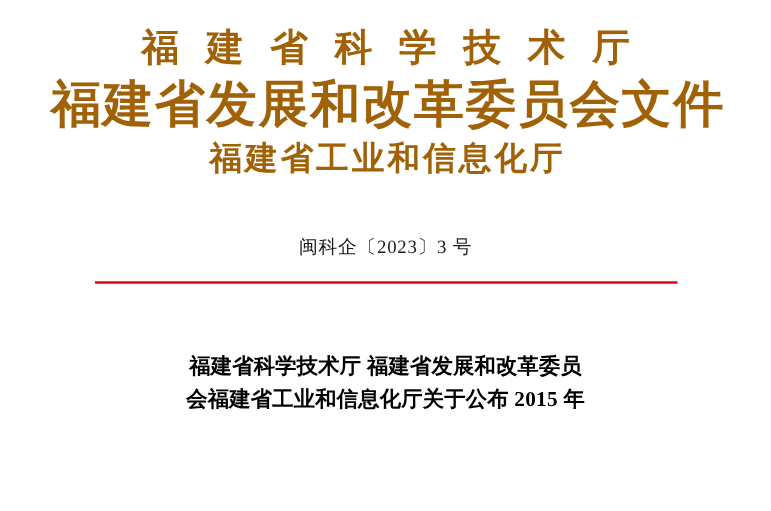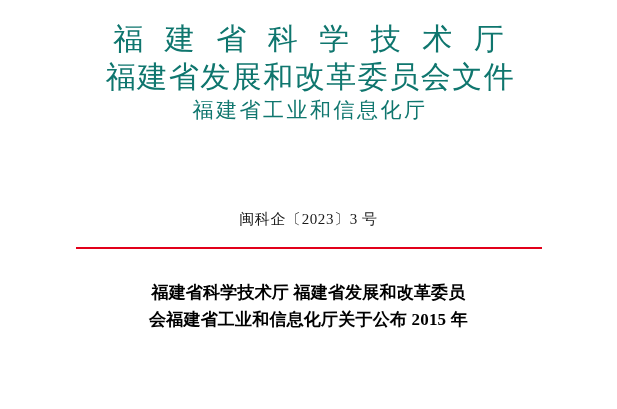"福 建 省 科 学" .masthead-line { color: #0f766e -> #a16207; font-weight: 400 -> 700 }
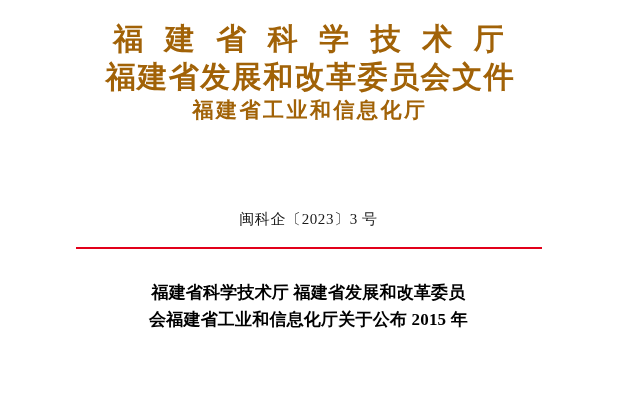"福建省发展和改革委员会文件" .ml-2 { font-size: 30px -> 40px }
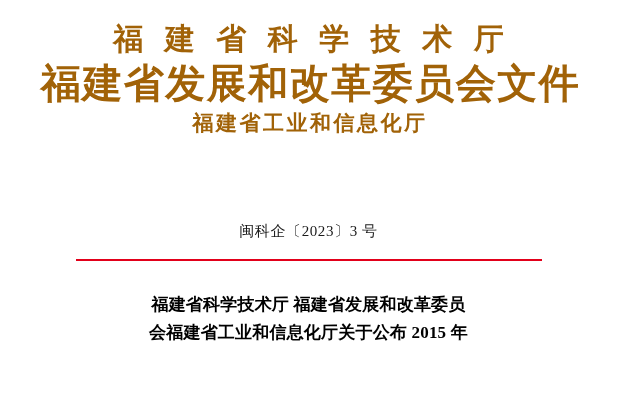"福建省工业和信息化厅" .ml-3 { font-size: 21px -> 26px }
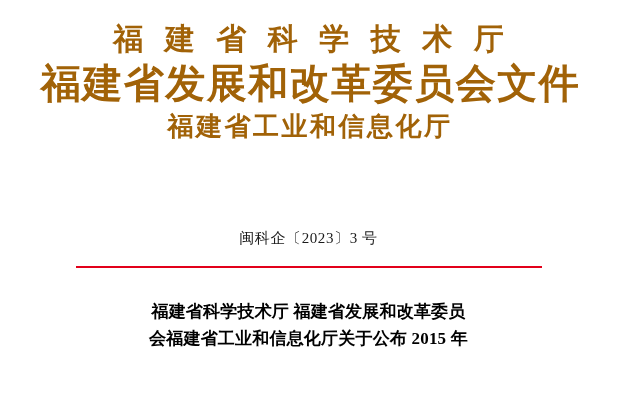"闽科企〔2023〕3 号" .doc-number { margin-top: 86px -> 45px }
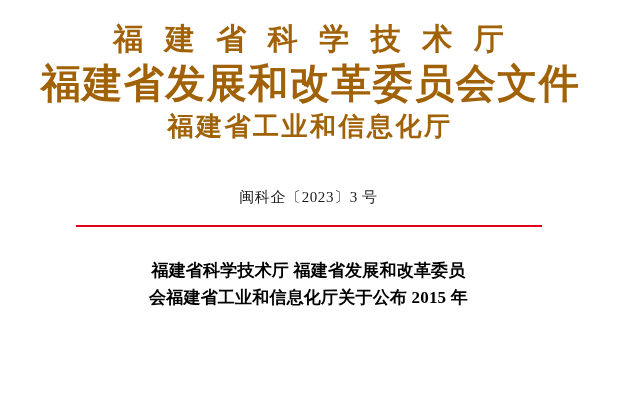"福建省科学技术厅 福建省发展和改革委员" .title-block { margin: 30px auto 0 auto -> 52px auto 0 auto }
